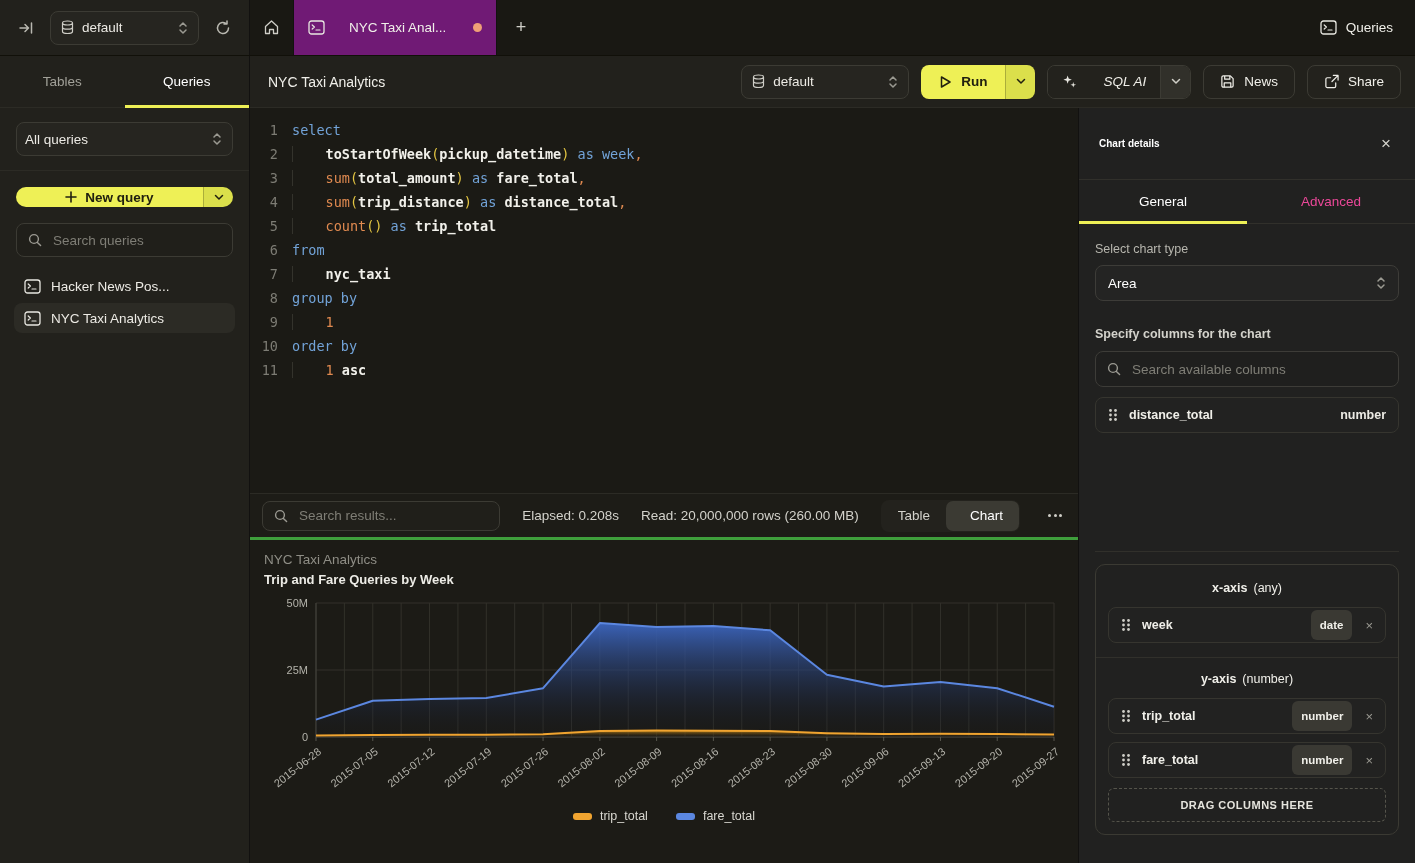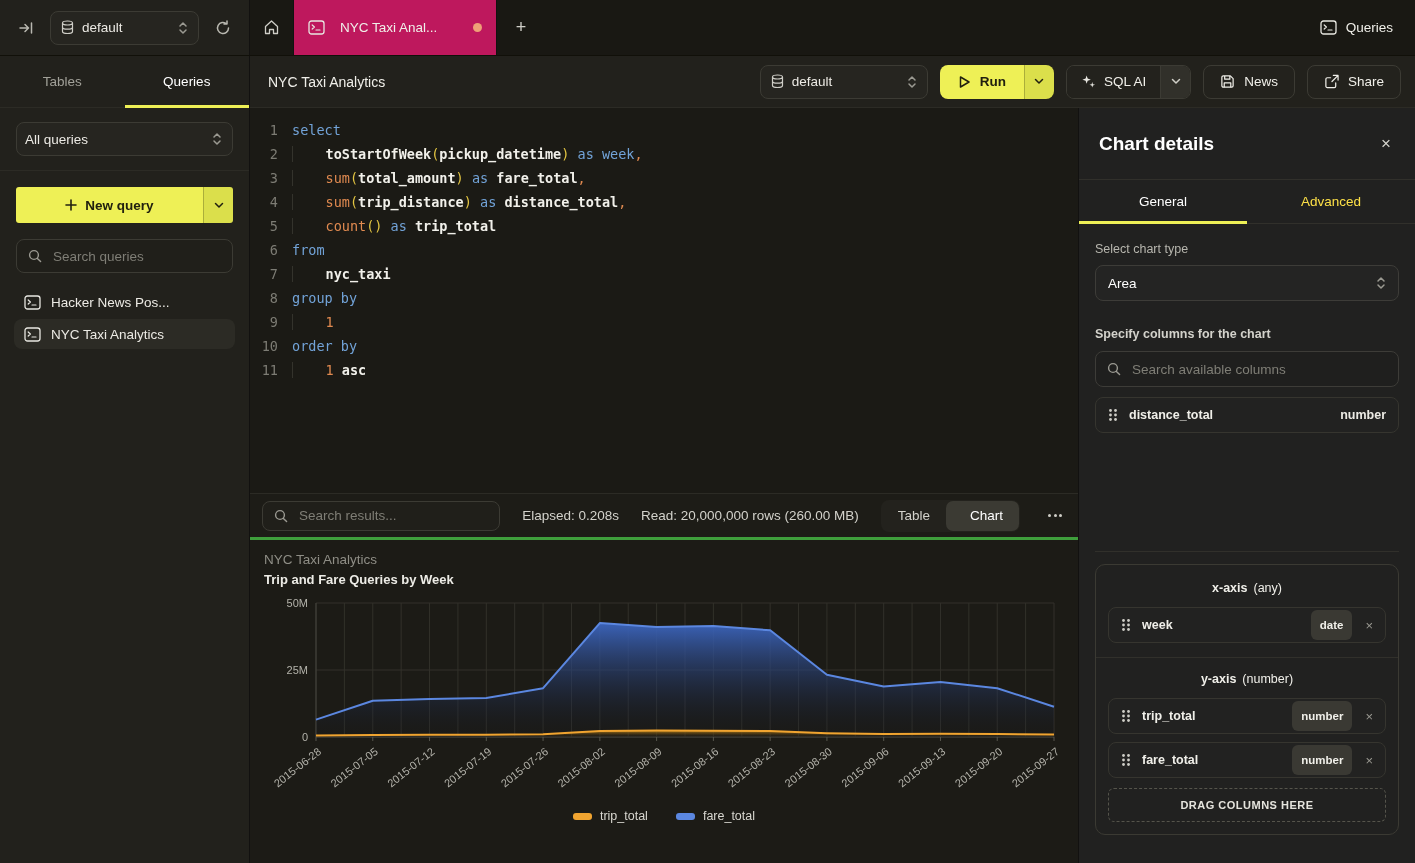"NYC Taxi Anal..." .tab { background: #be185d -> #701a75; gap: 15px -> 24px }
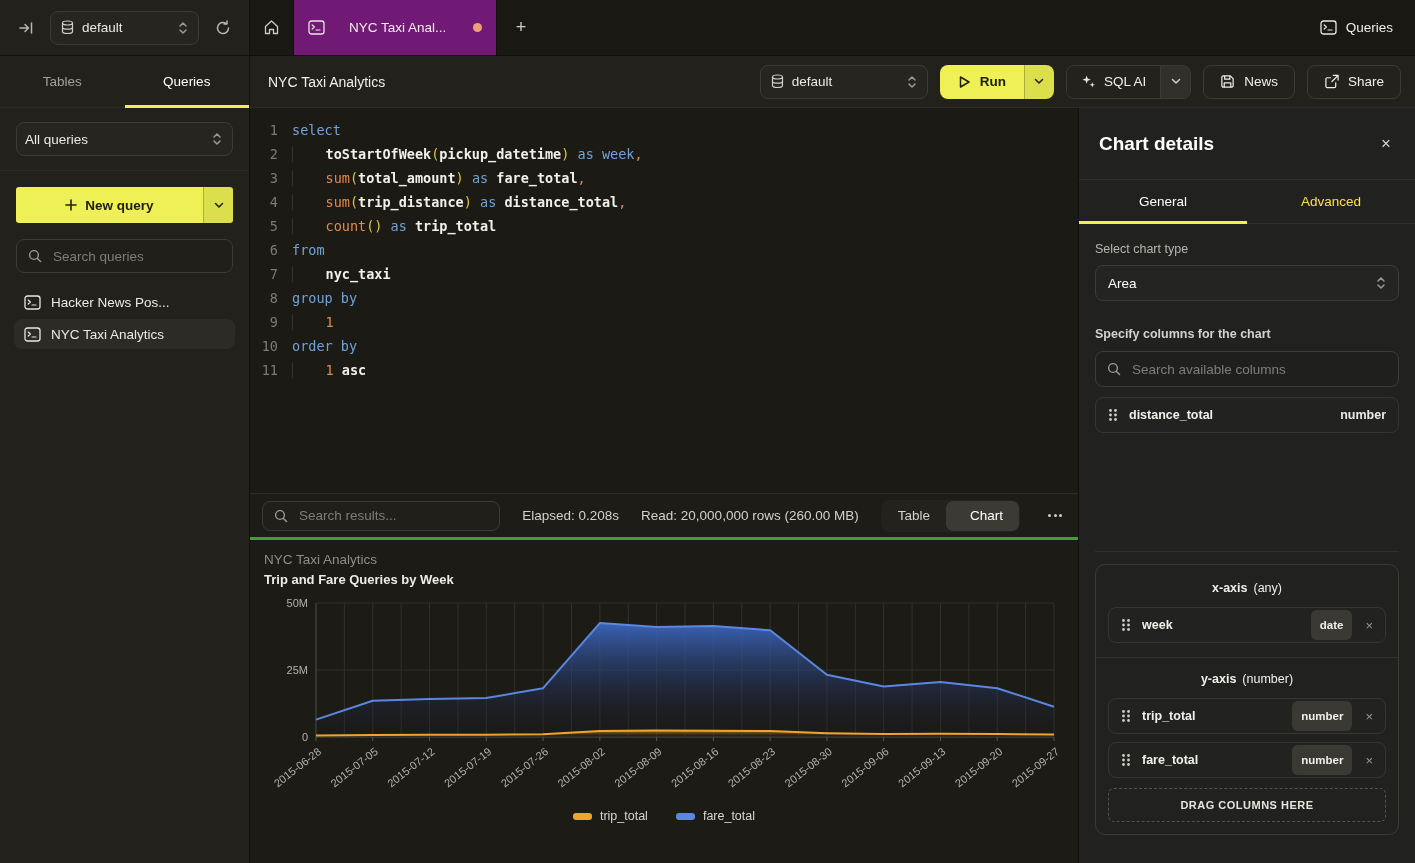"SQL AI" .ai-split .ai-main { font-style: none -> italic; gap: 8px -> 26px }
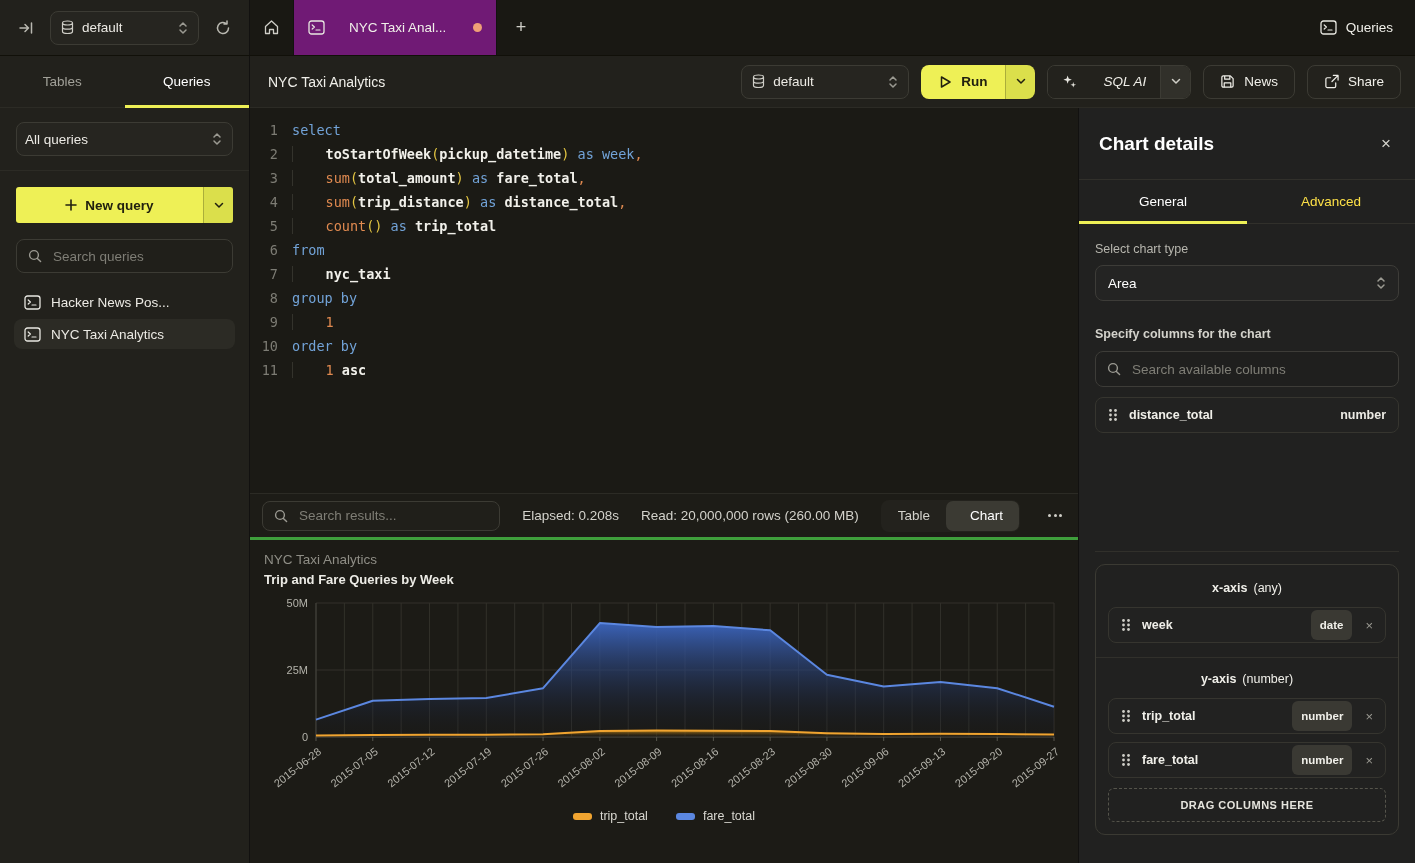"Chart details" .cd-title { font-size: 19px -> 10px }
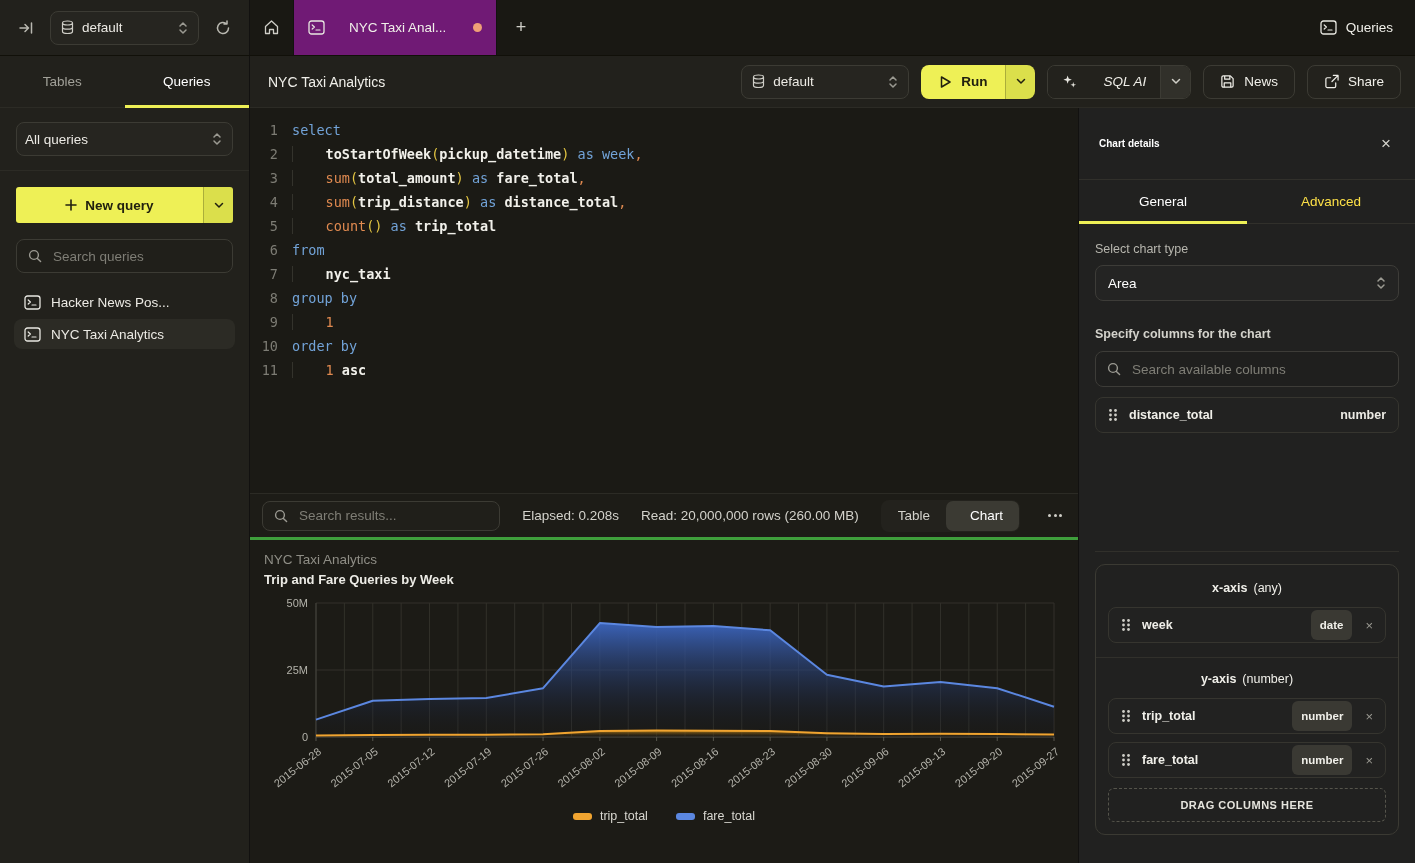"New query" .split-yellow { border-radius: 3px -> 12px; height: 36px -> 20px }
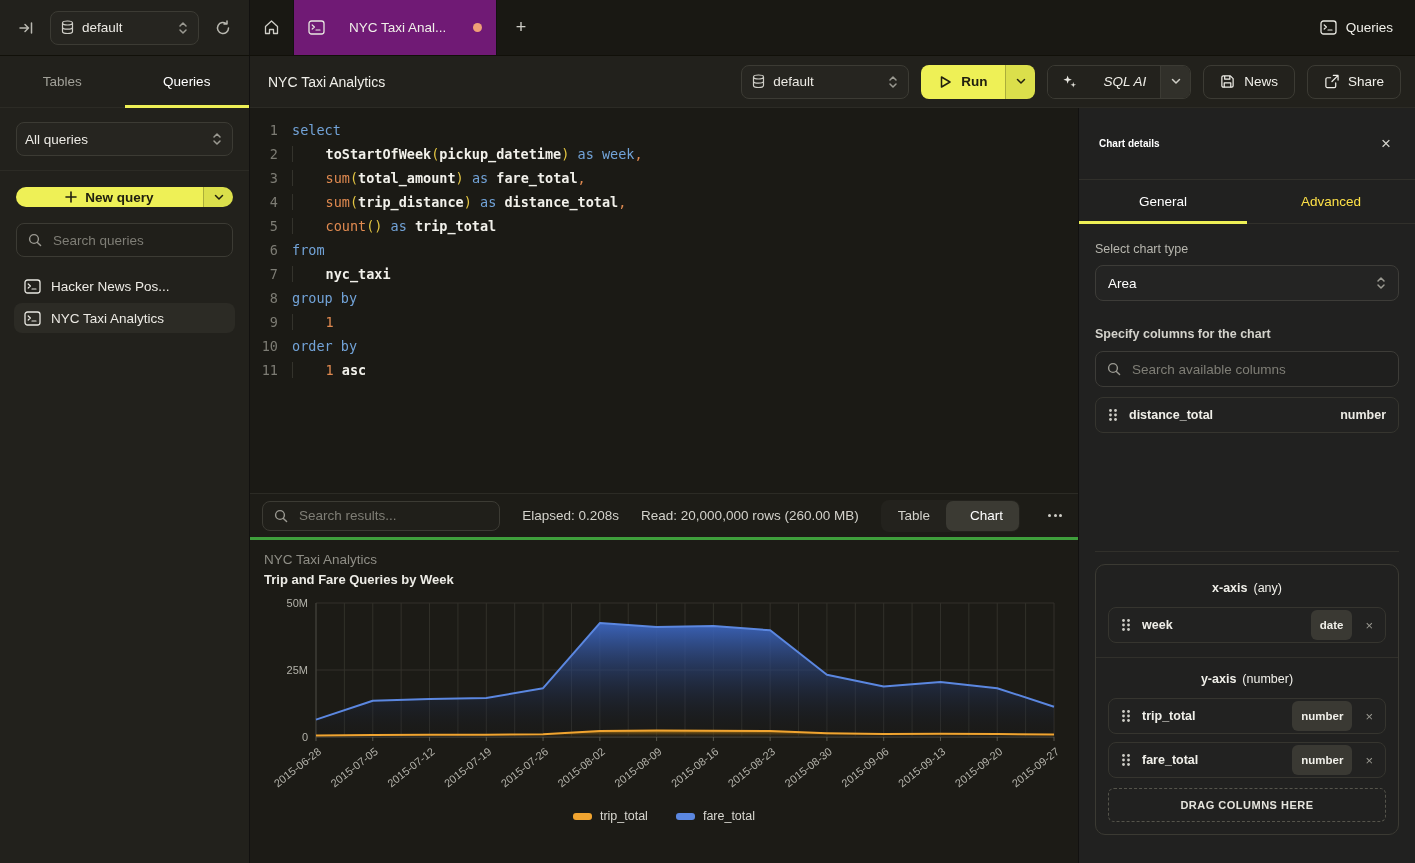"Advanced" .cd-tab { color: #fde047 -> #ec4899 }
